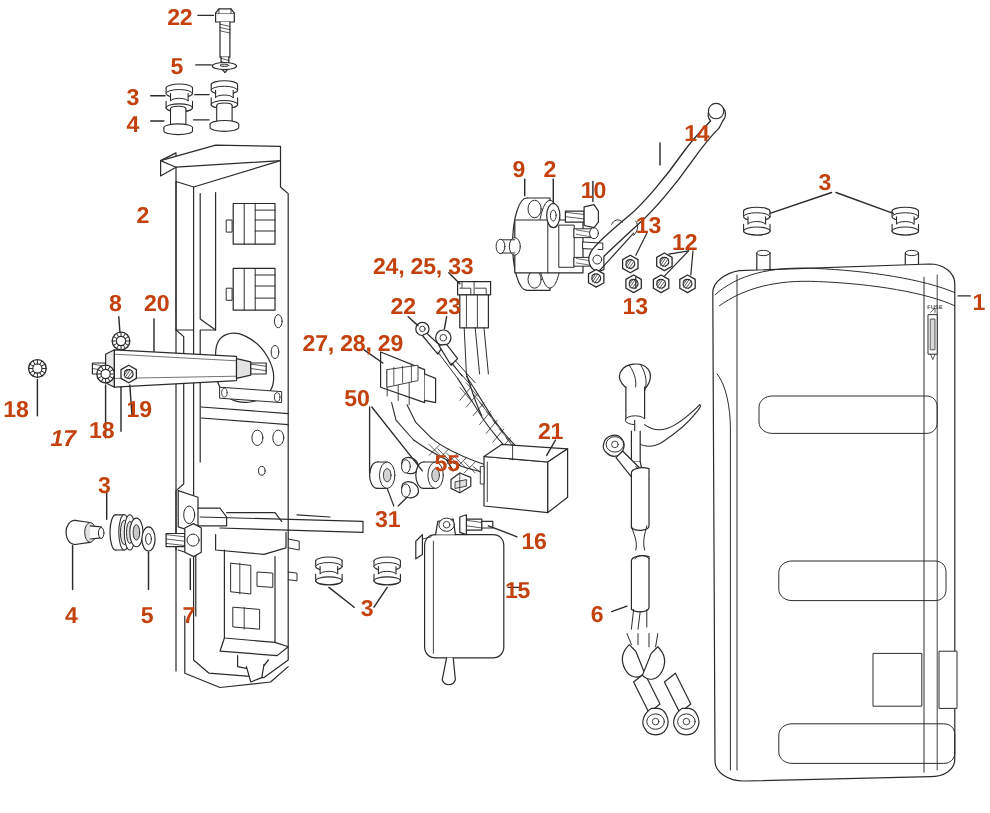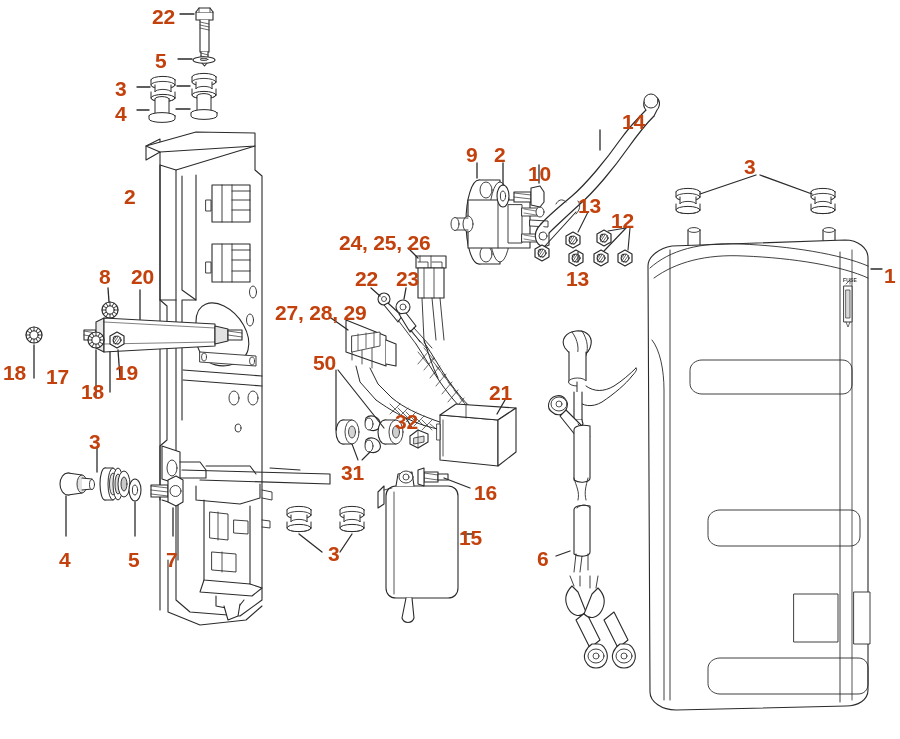"24, 25, 26" div.callout { text: 26 -> 33 }
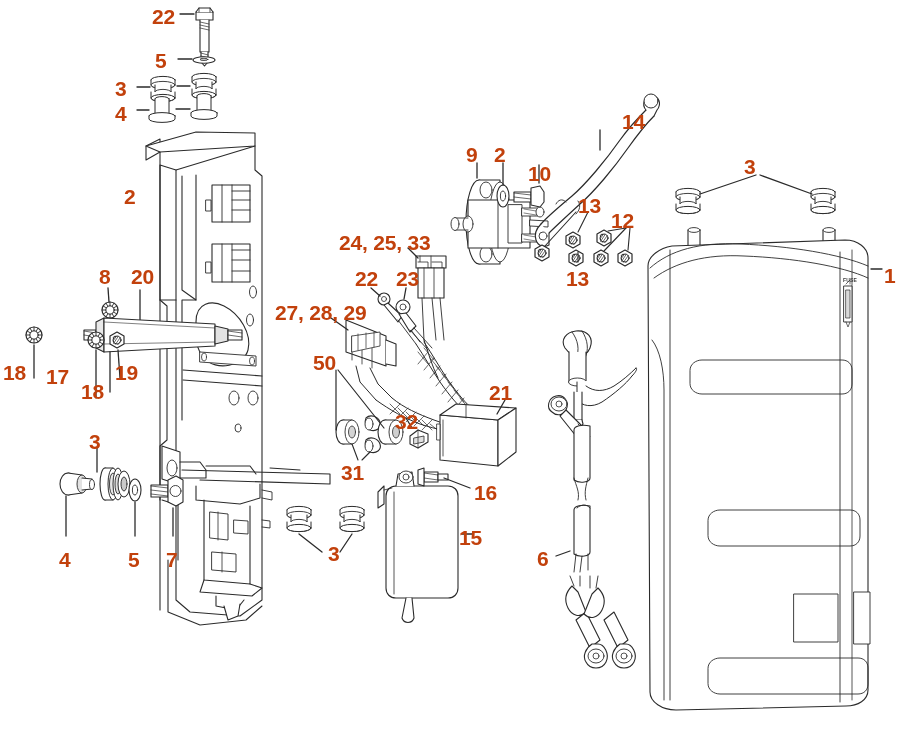"17" div.callout { font-style: none -> italic; top: 366px -> 388px }
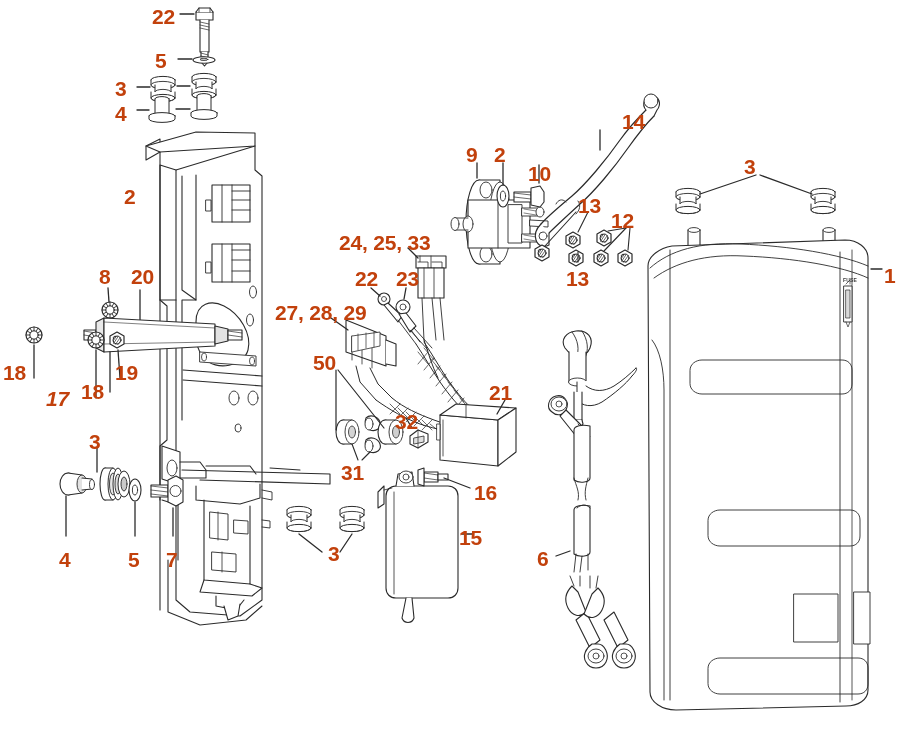"32" div.callout { text: 32 -> 55 }
